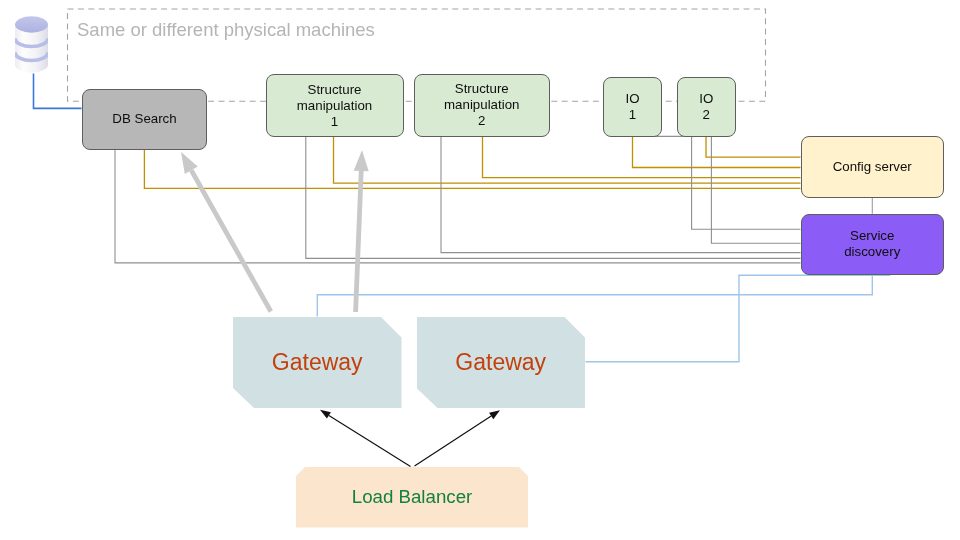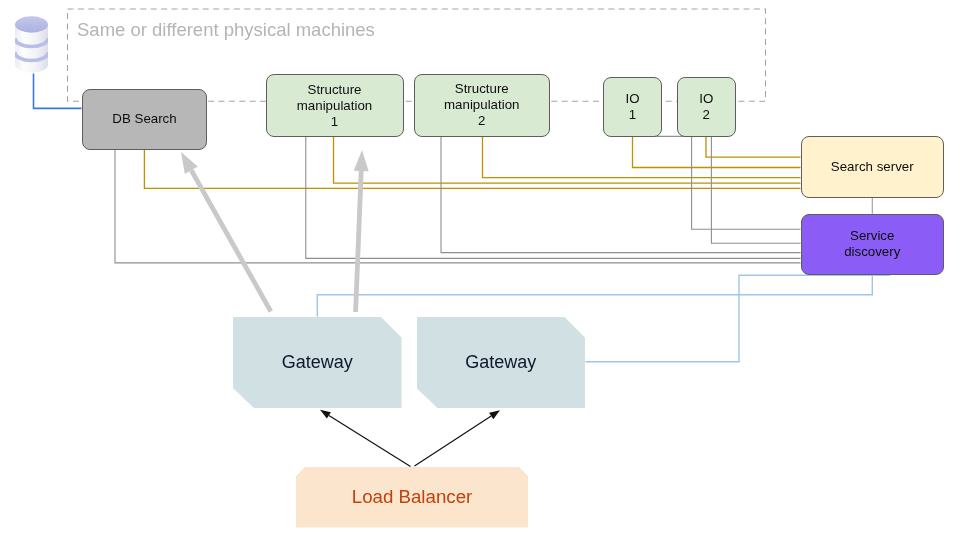"Search server" div.node { text: Search -> Config }
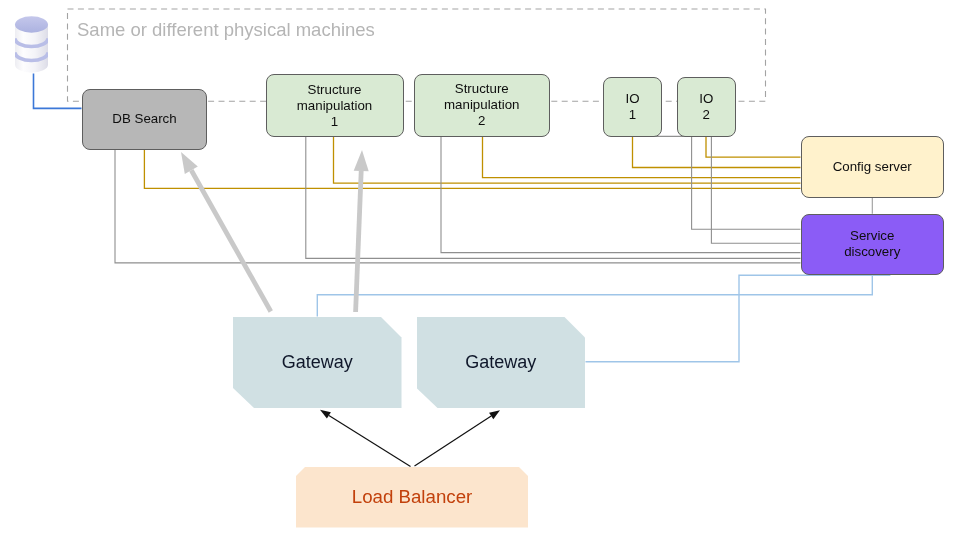"Gateway" .node.gateway { color: #0f172a -> #c2410c; font-size: 18px -> 23px }
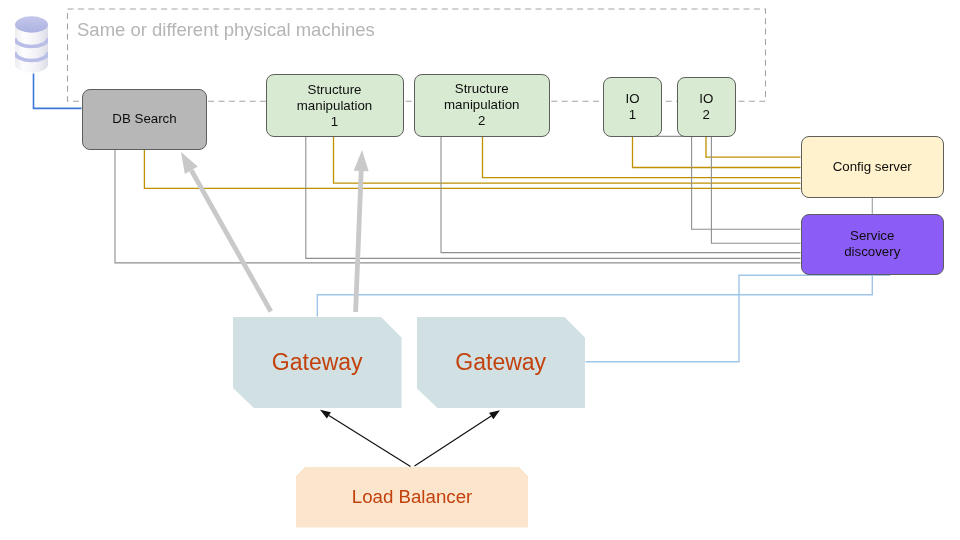"Load Balancer" .node.lb { color: #c2410c -> #15803d }
